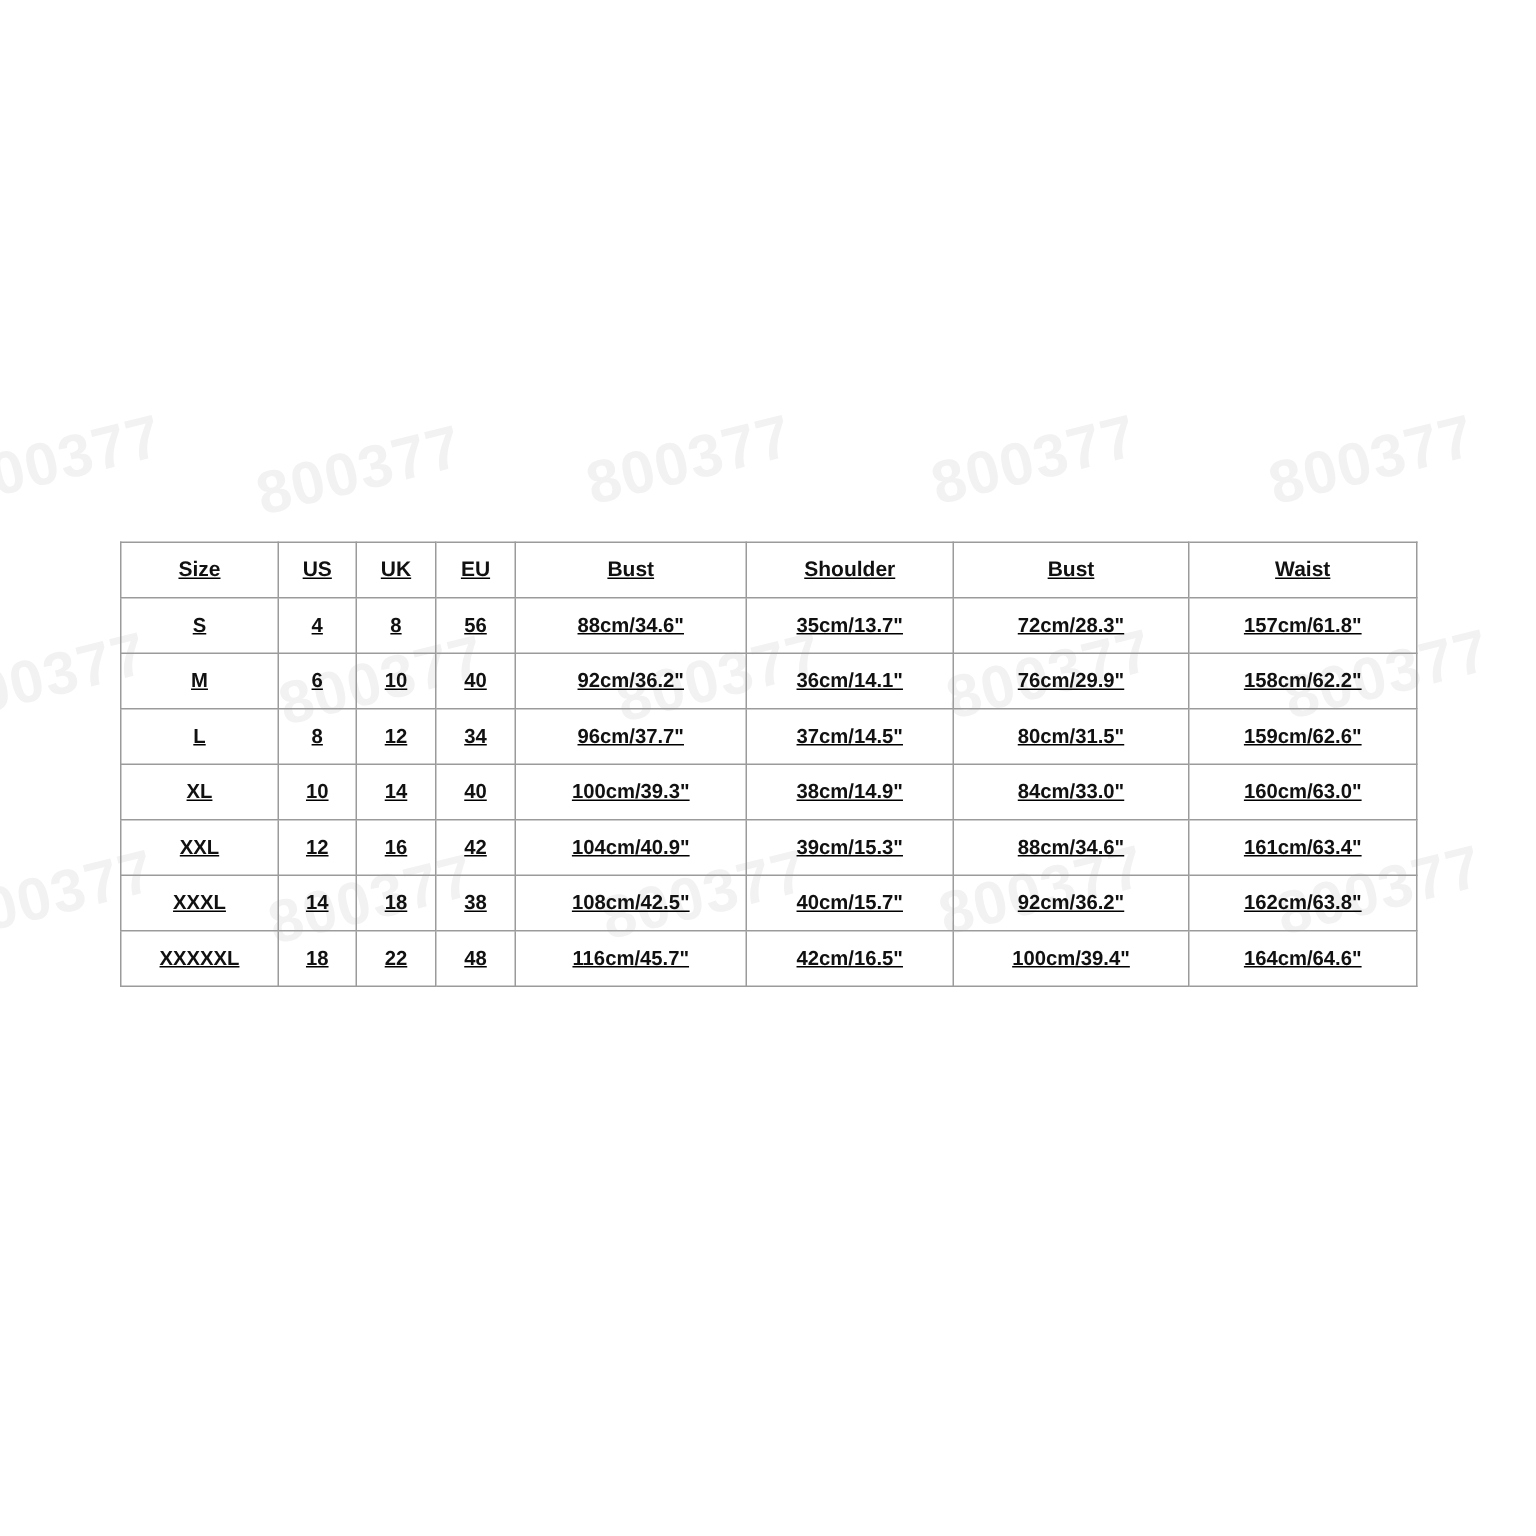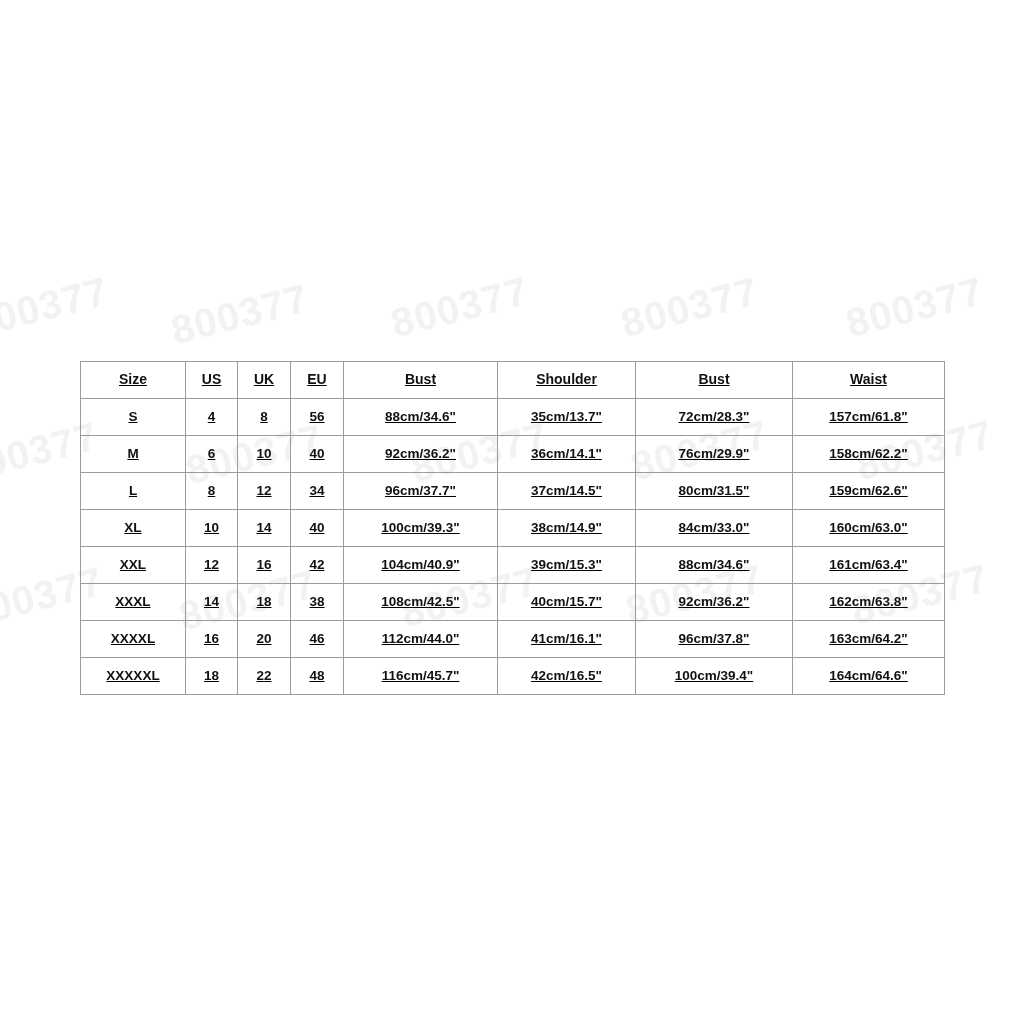"XXXXL" tr { html: <tr> <td>XXXXL</td> <td>16</td> <td>20</td> <td>46</td> <td>112cm/44.0"</td> <td>41cm/16.1"</td> <td>96cm/37.8"</td> <td>163cm/64.2"</td> </tr> -> none }
